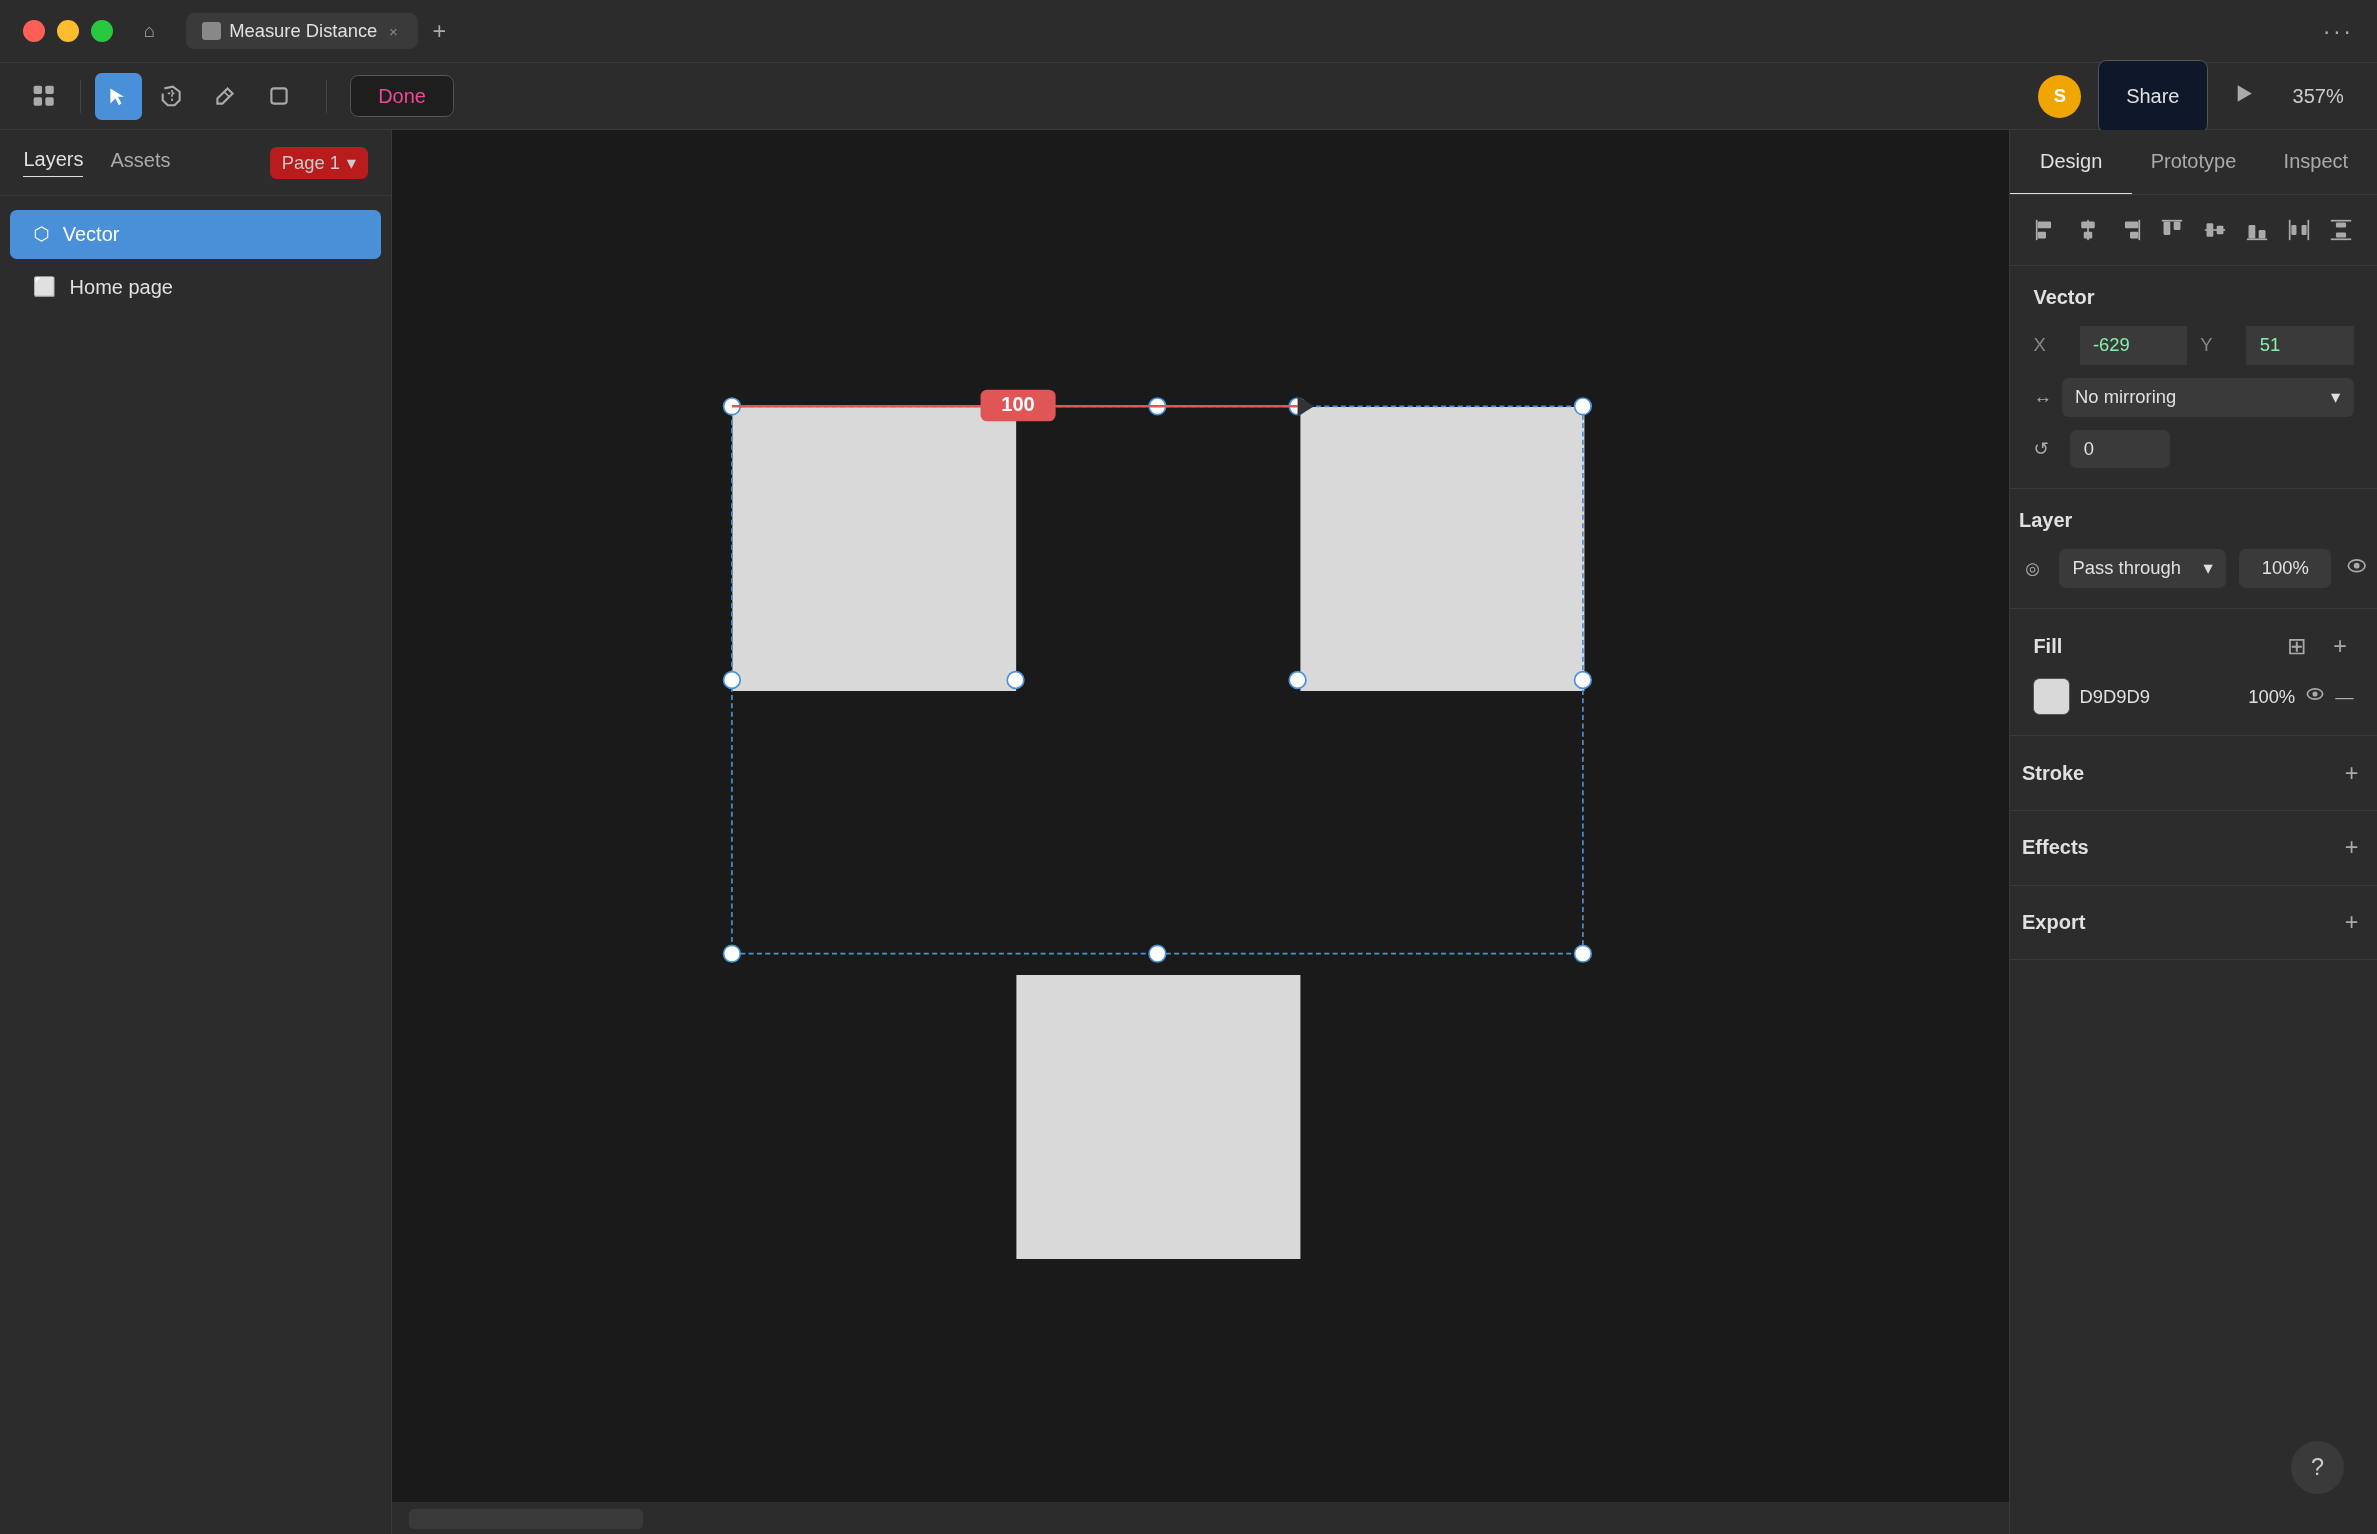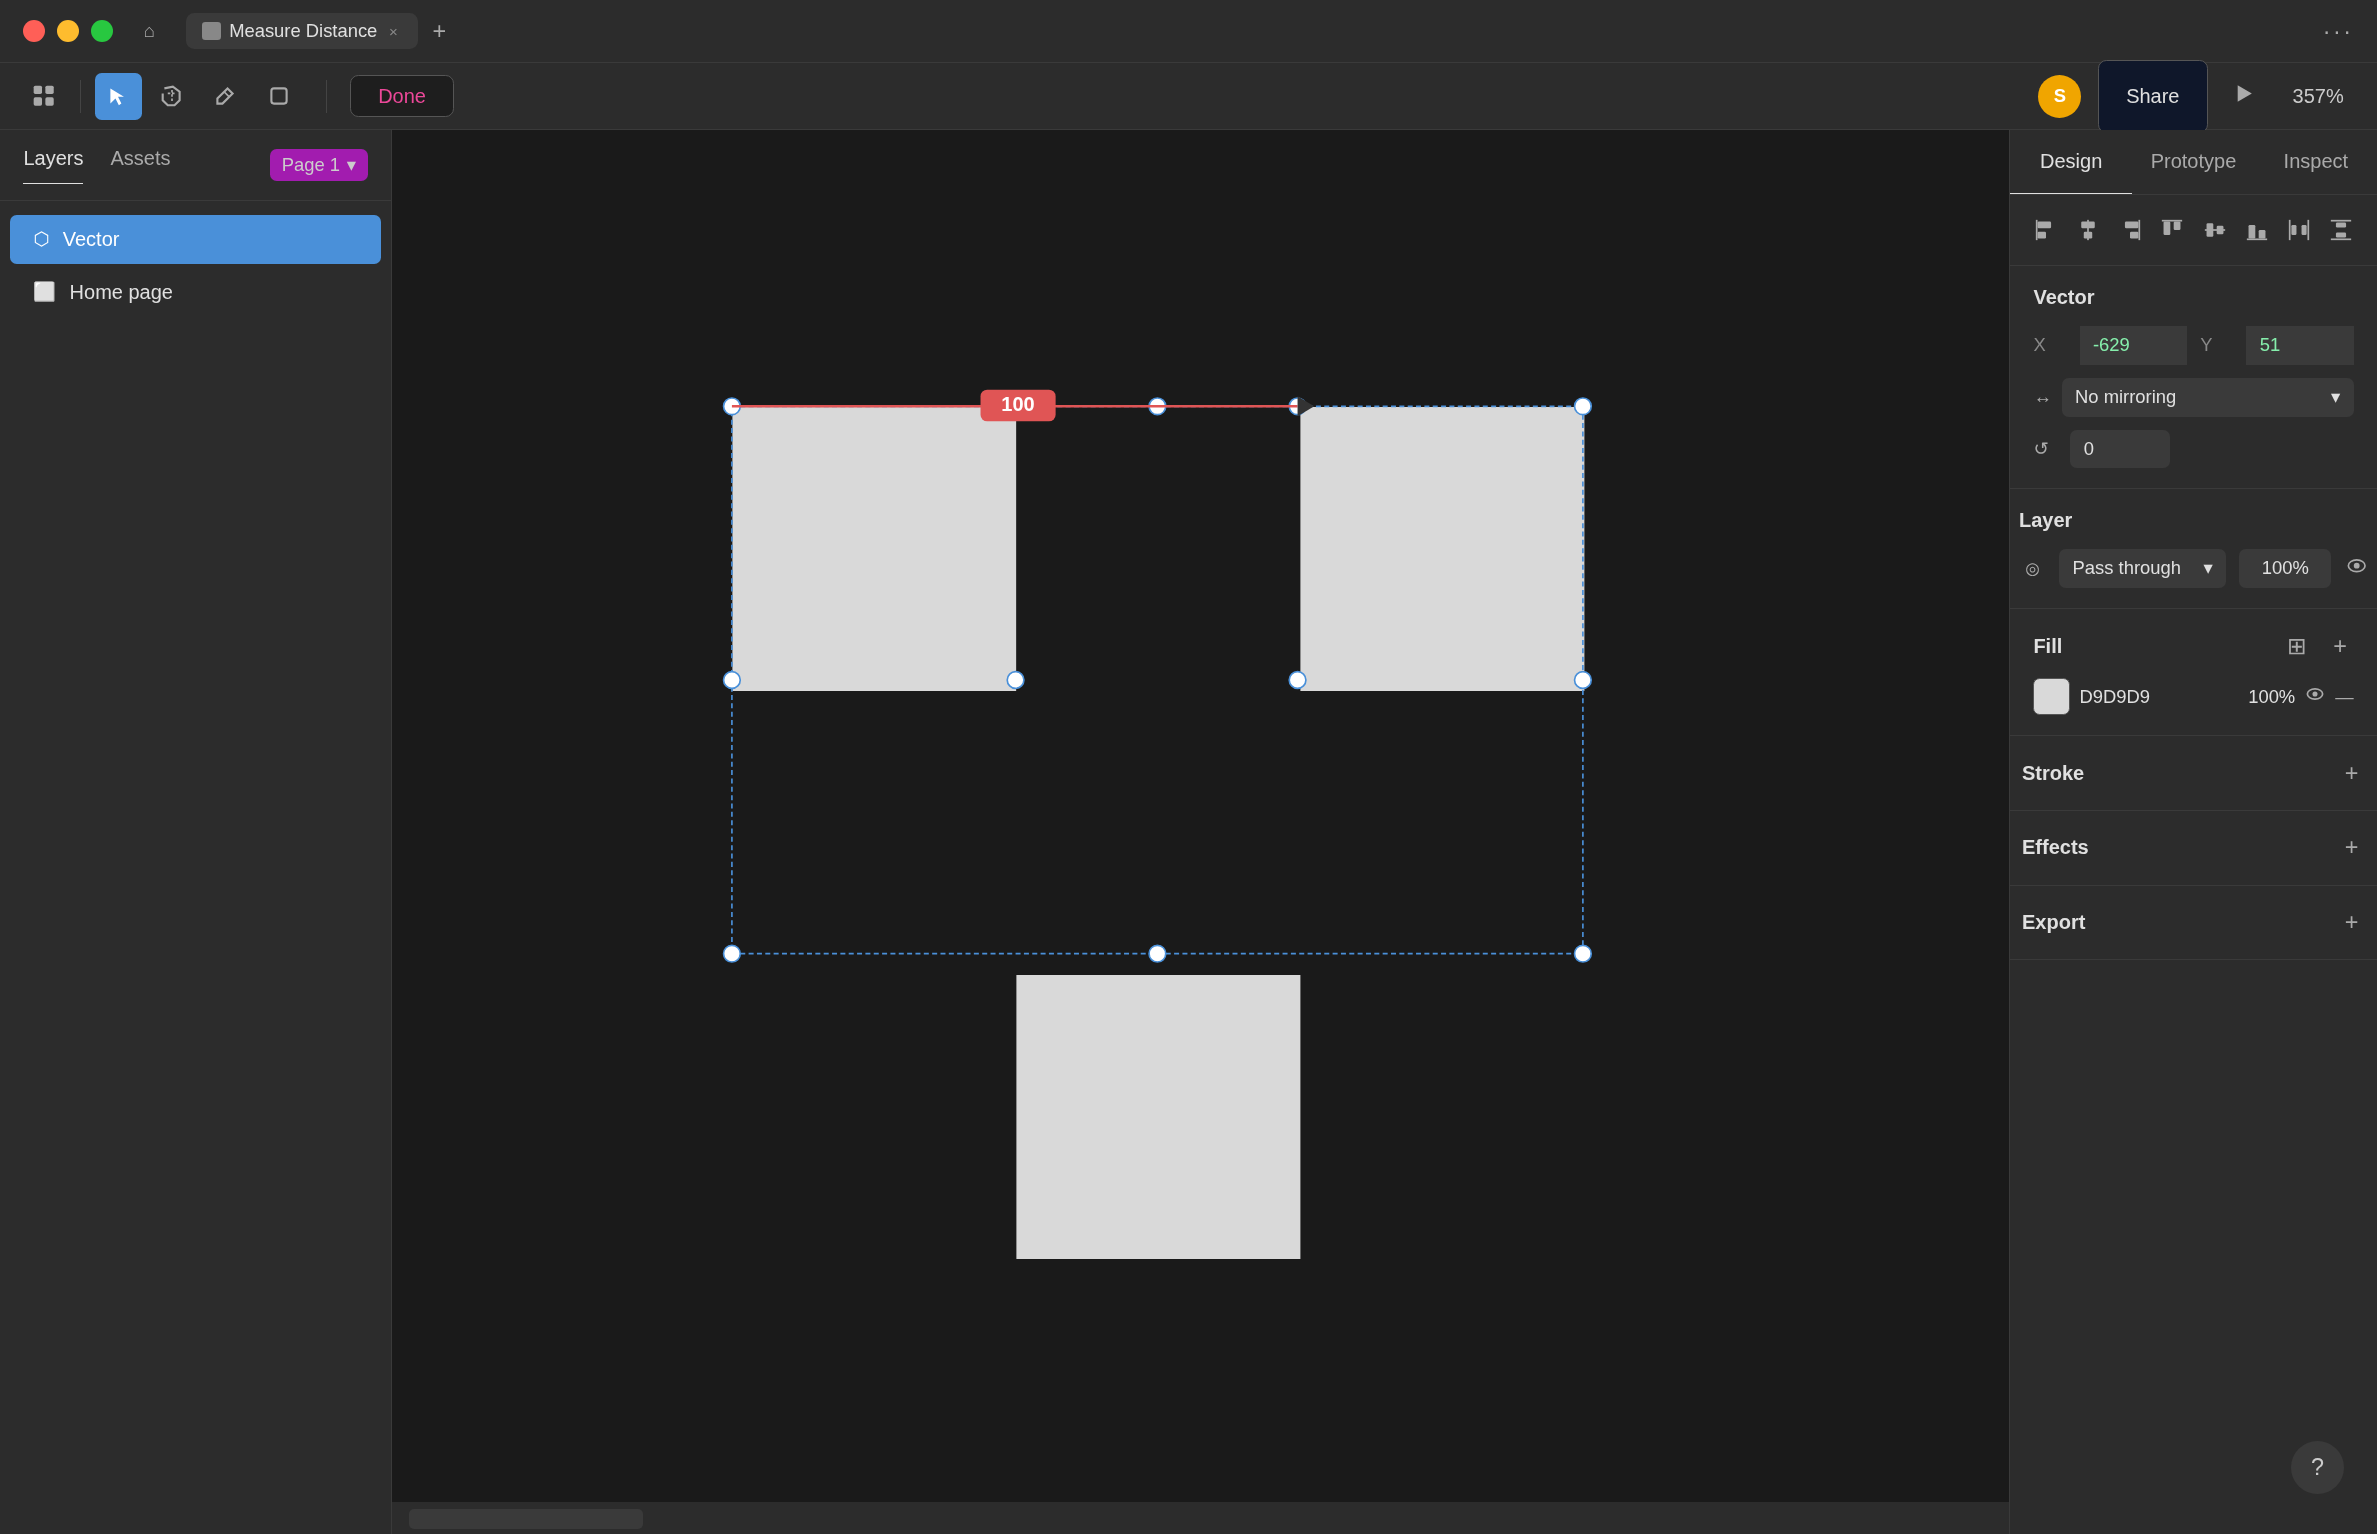"Layers" .sidebar-tab { padding-bottom: 13px -> 5px }
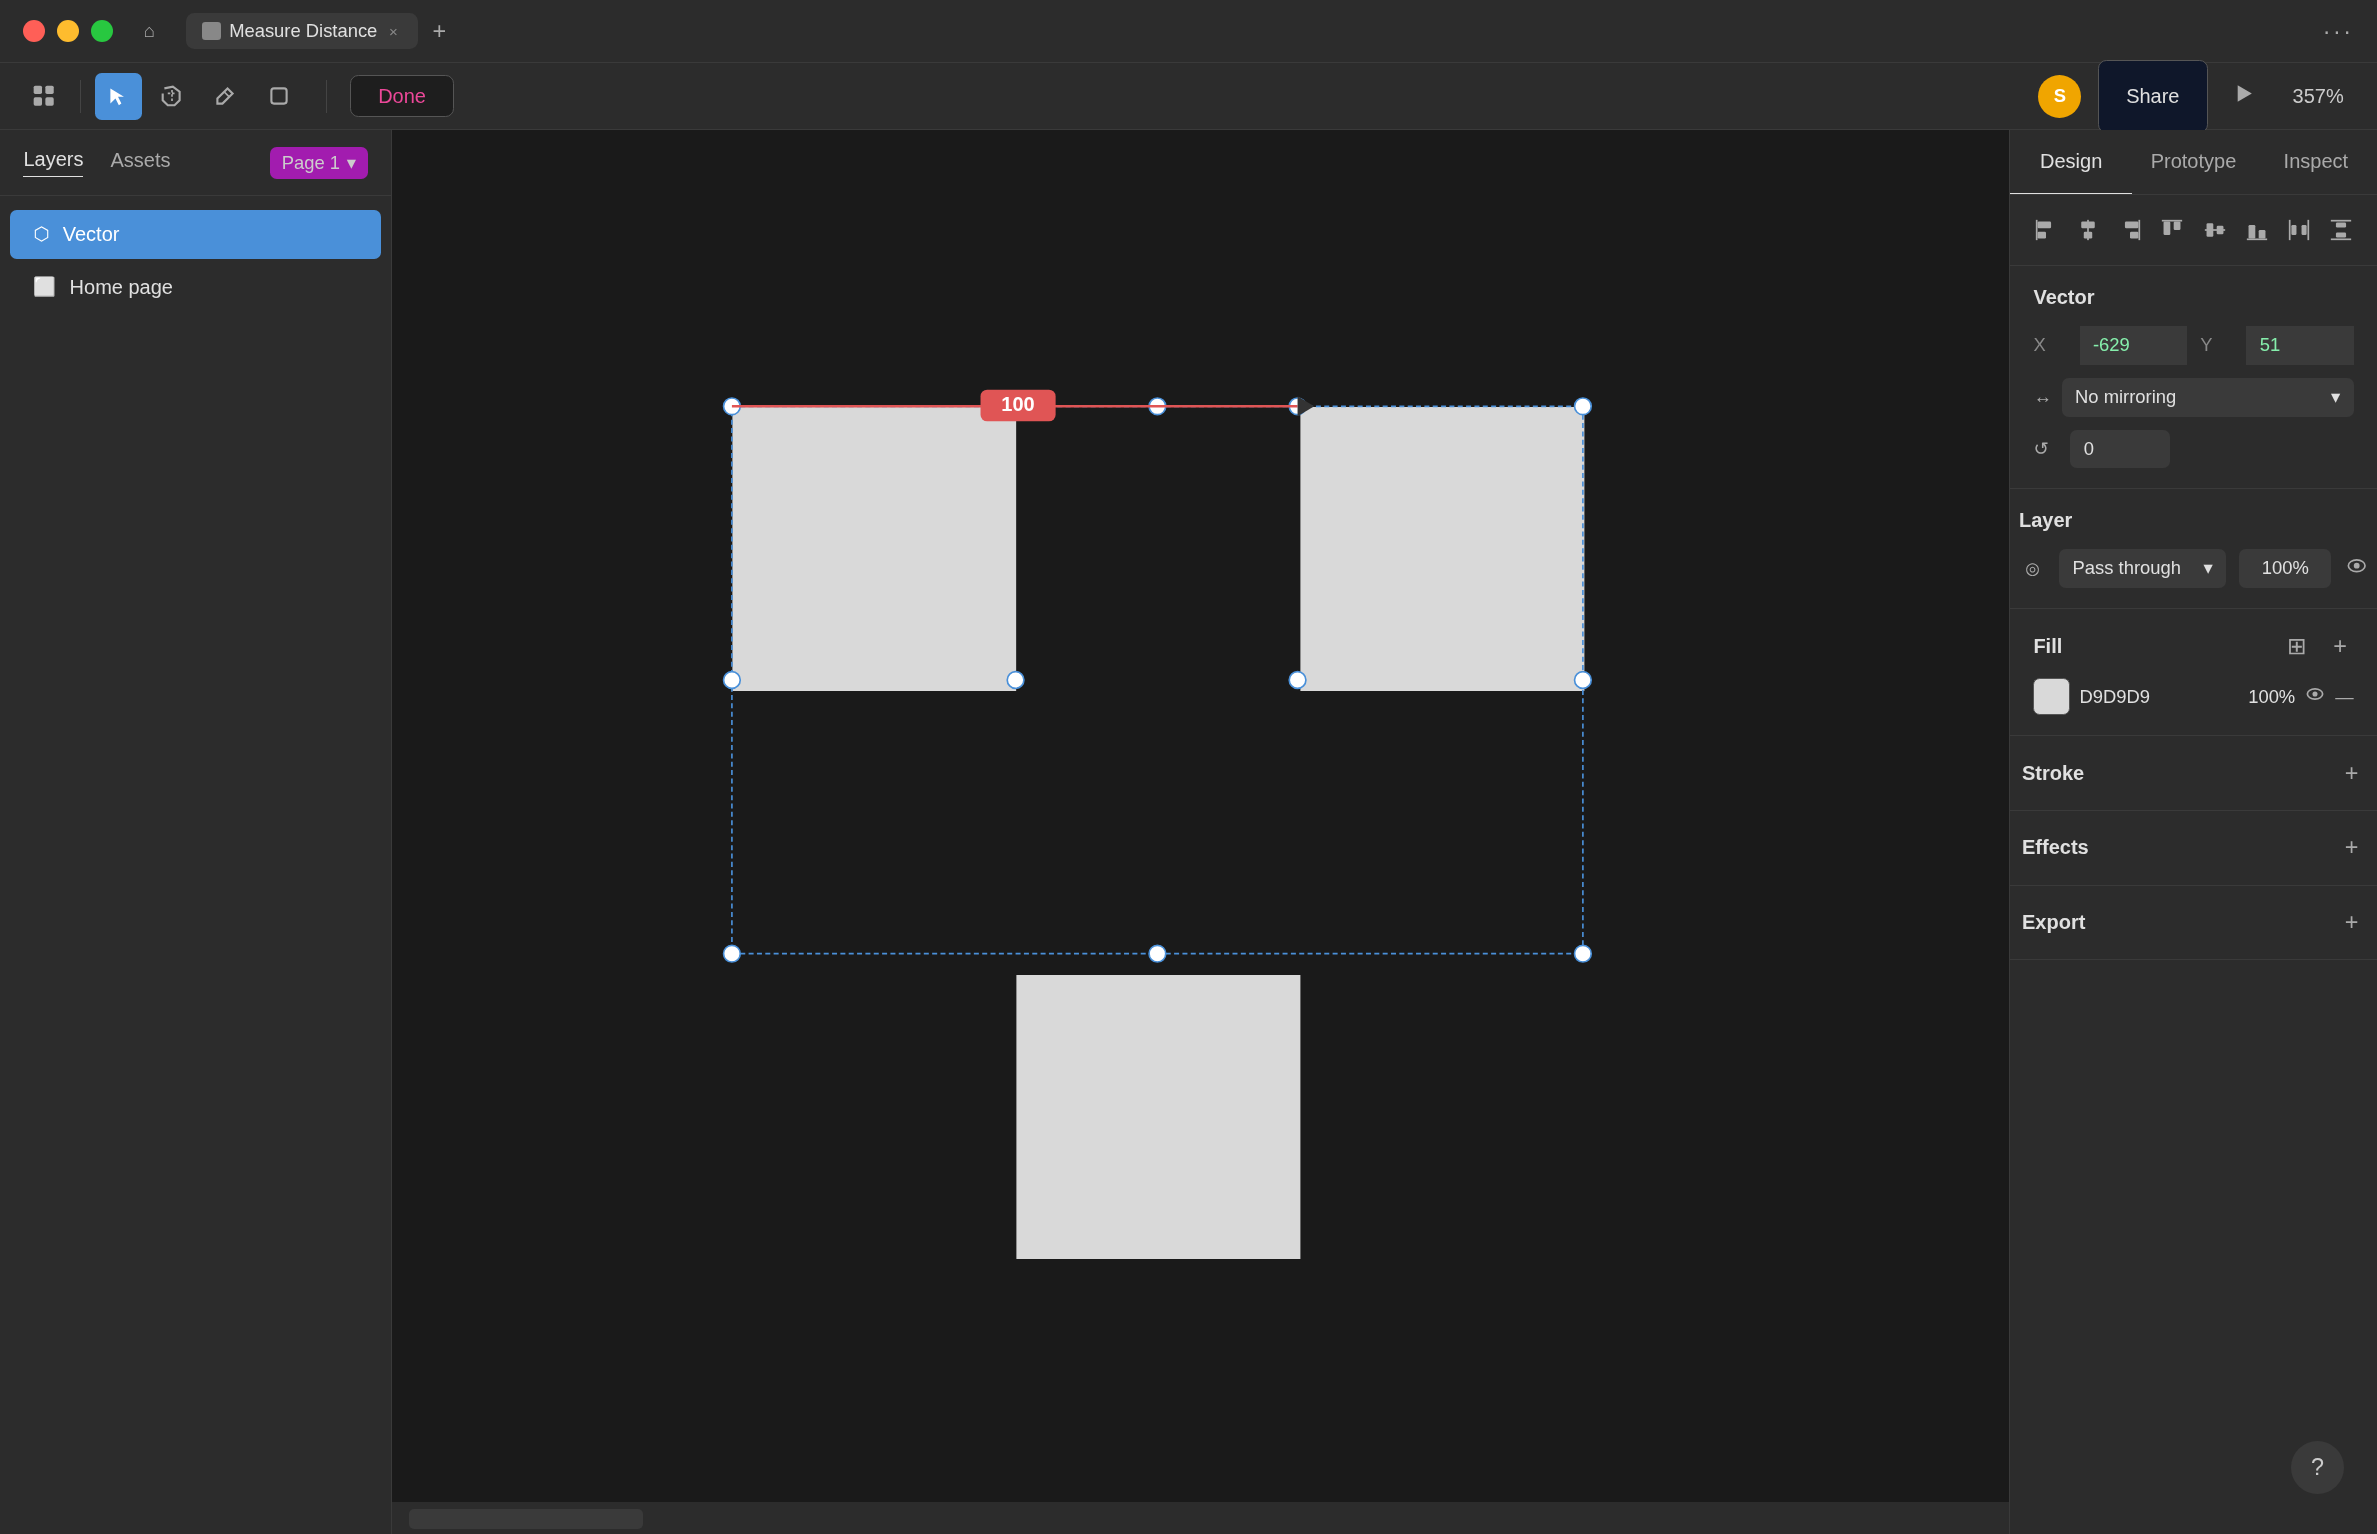"Page 1" .sidebar-page-selector { background: #a21caf -> #b91c1c }
